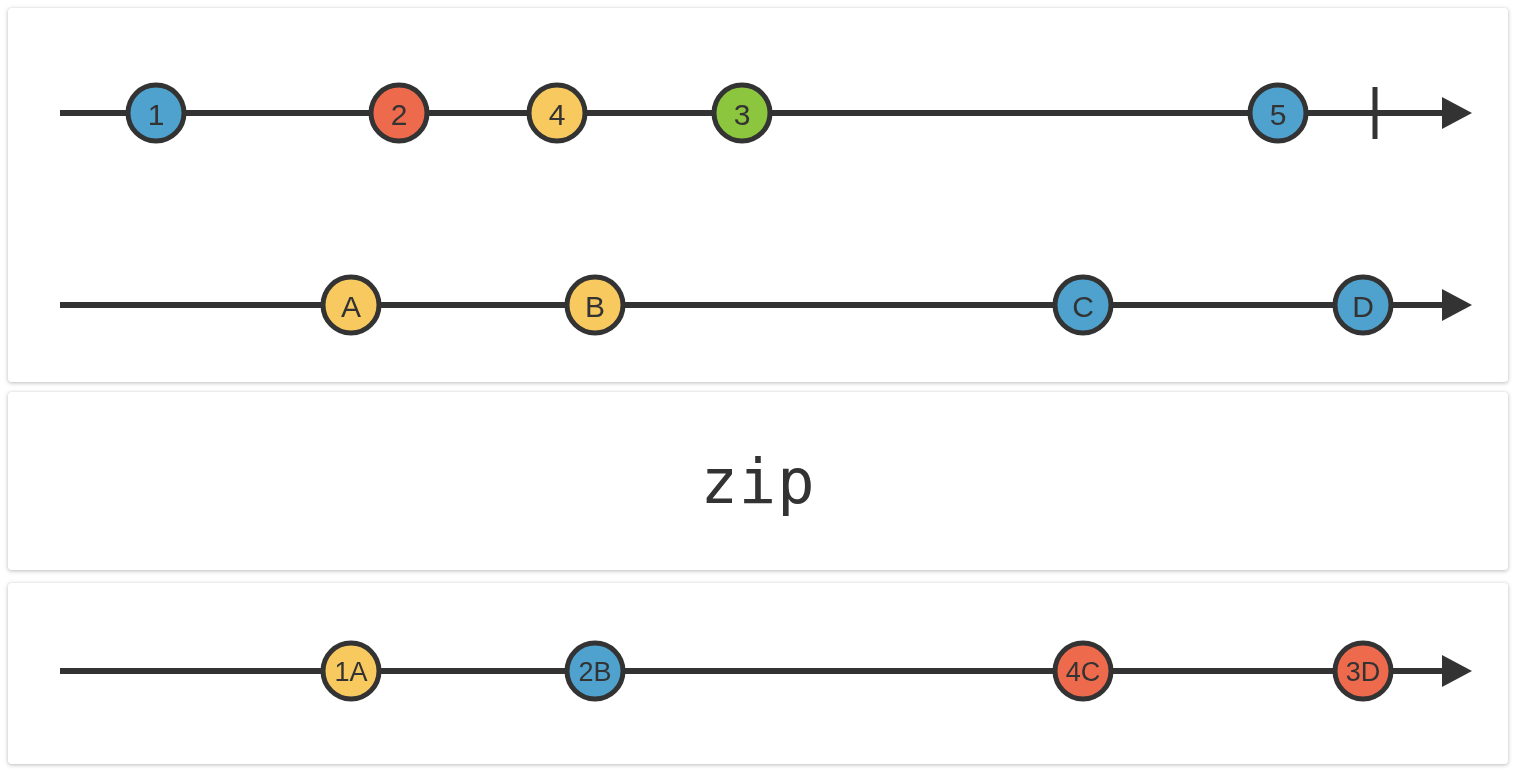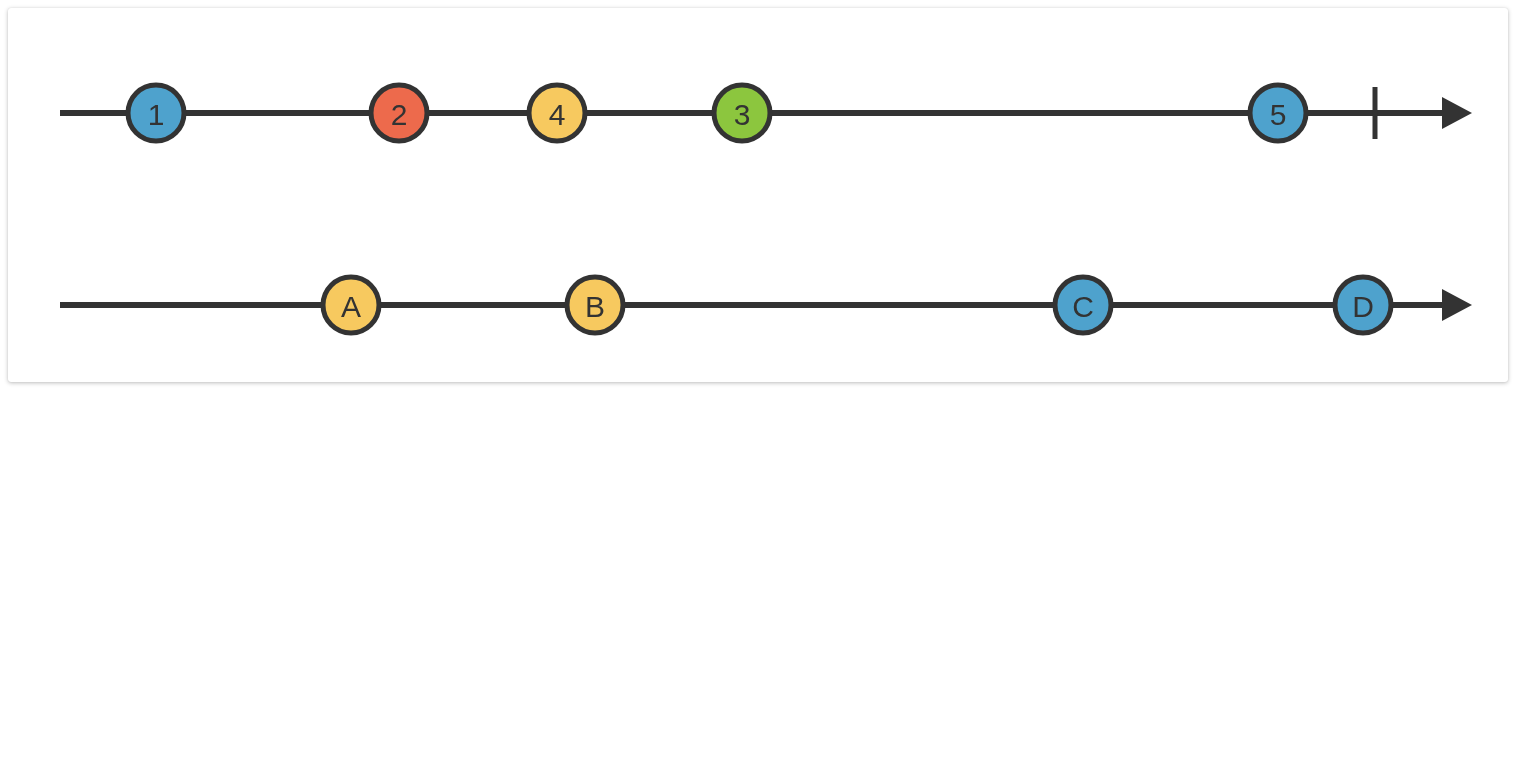"zip" div.panel { html: none -> <div> <div>zip</div> </div> }
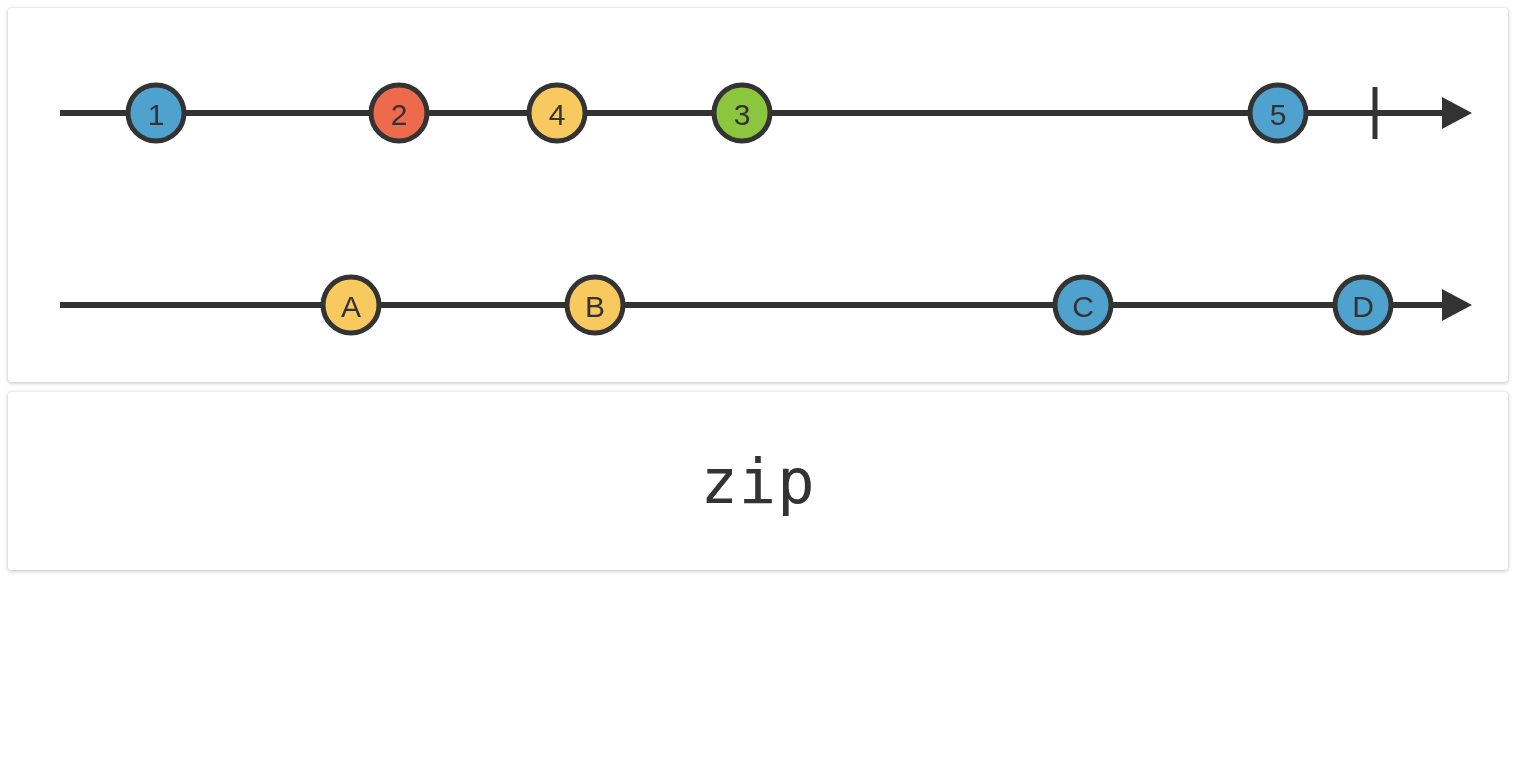"1A" div.panel { html: none -> <div> <div> <svg> <line></line> <polygon></polygon> <line></line> <g> <circle></circle> <text>1A</text> </g> <g> <circle></circle> <text>2B</text> </g> <g> <circle></circle> <text>4C</text> </g> <g> <circle></circle> <text>3D</text> </g> </svg> </div> </div> }
